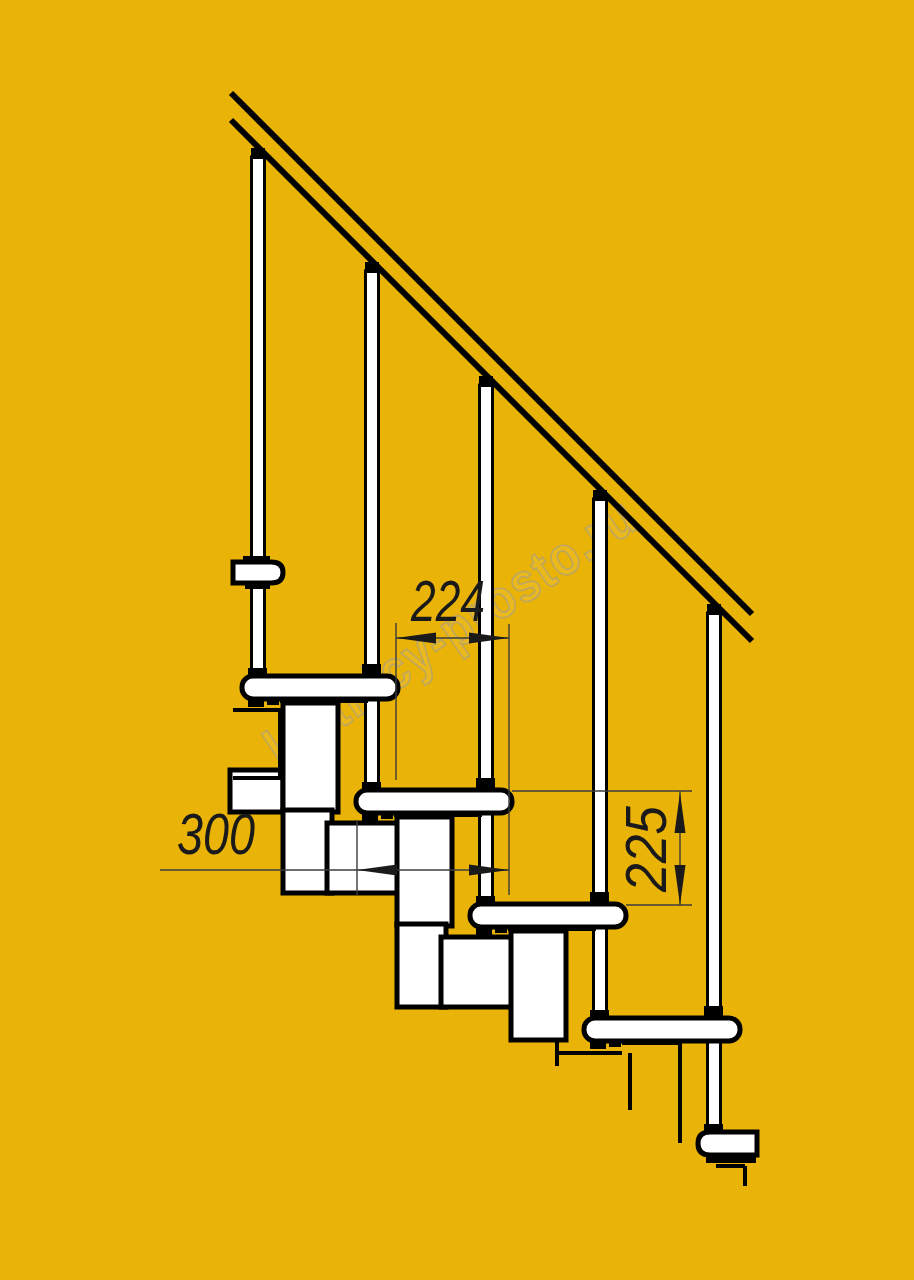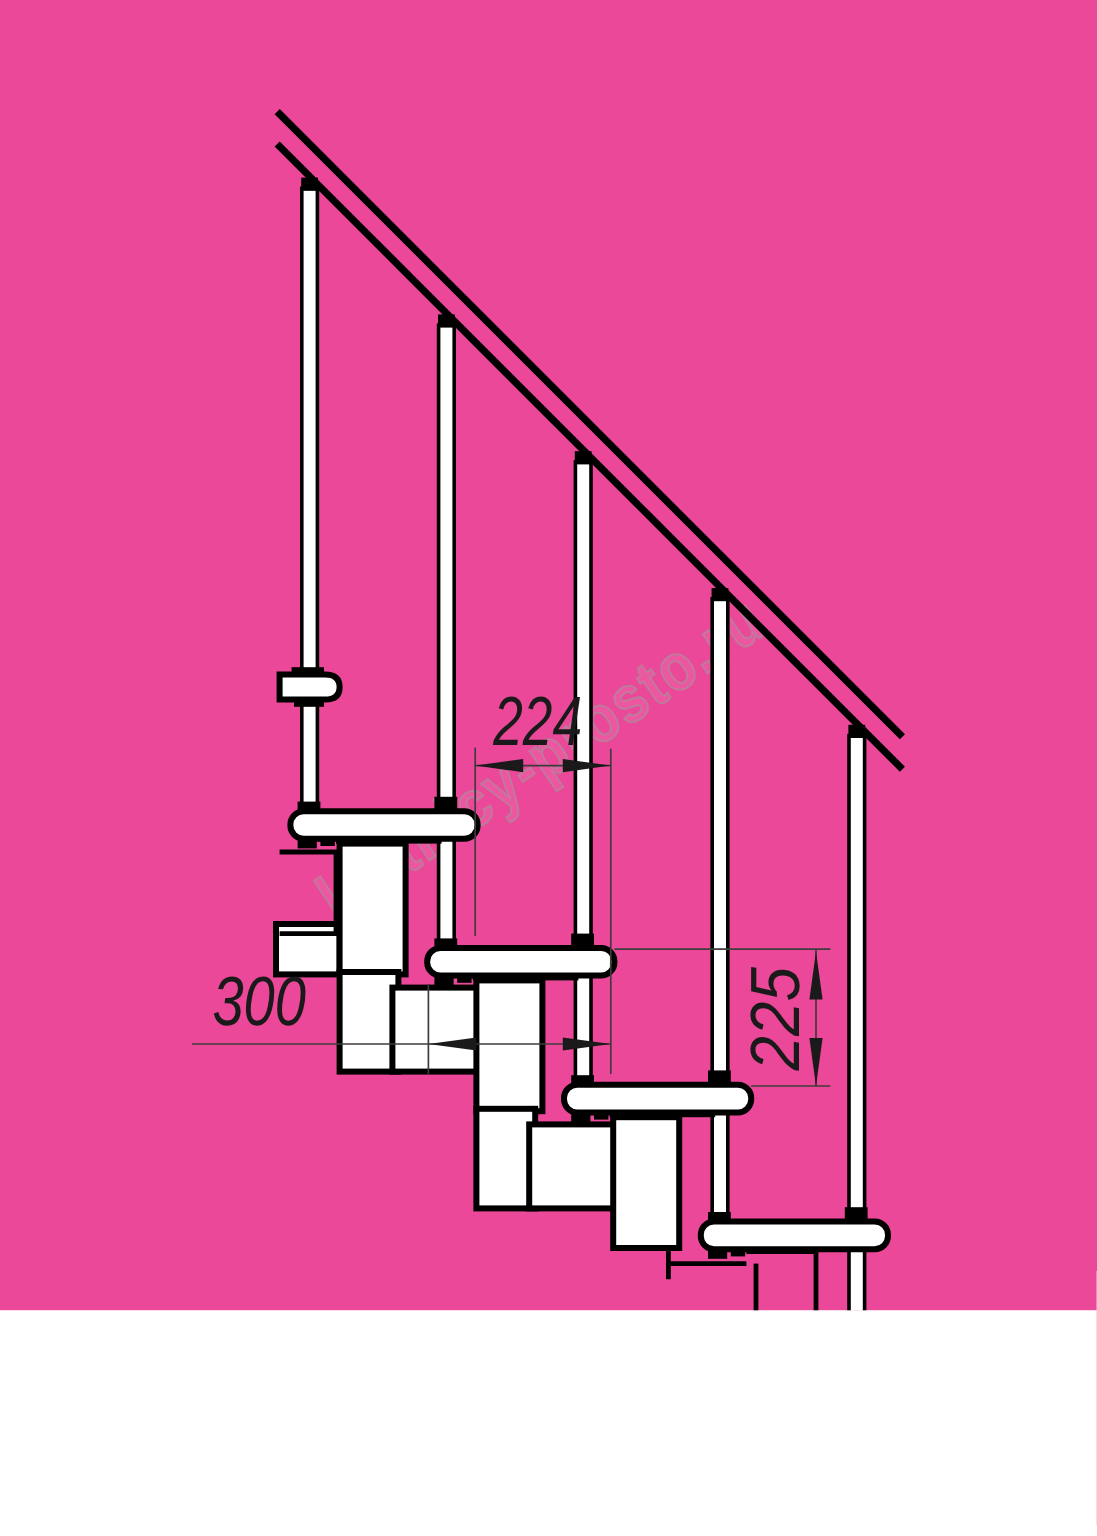"224" #stage { background: #ec4899 -> #eab308; height: 1092px -> 1280px }
